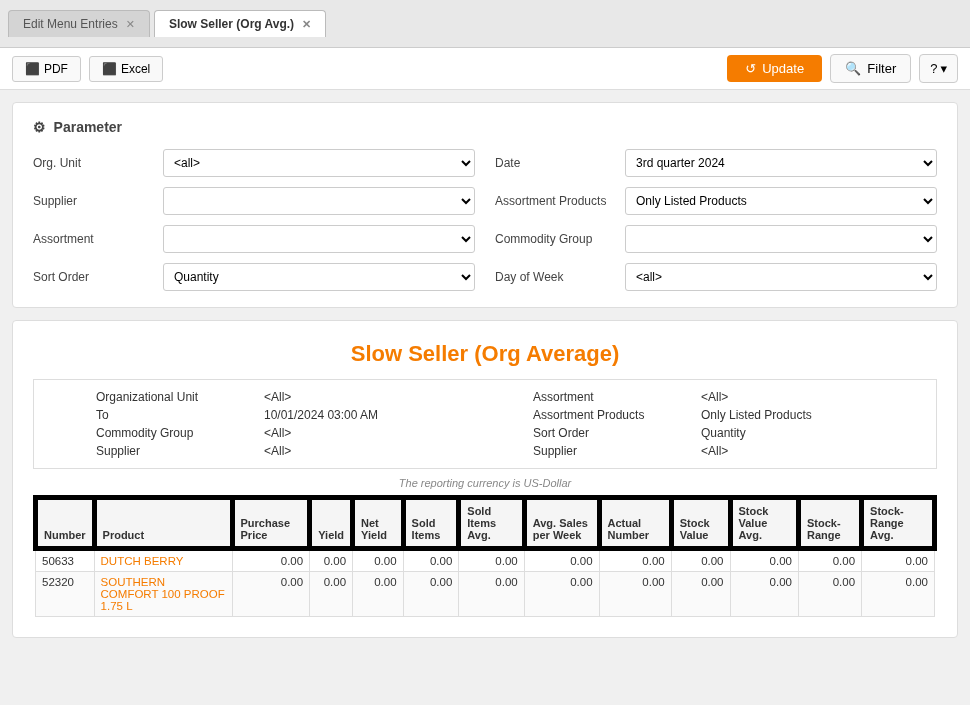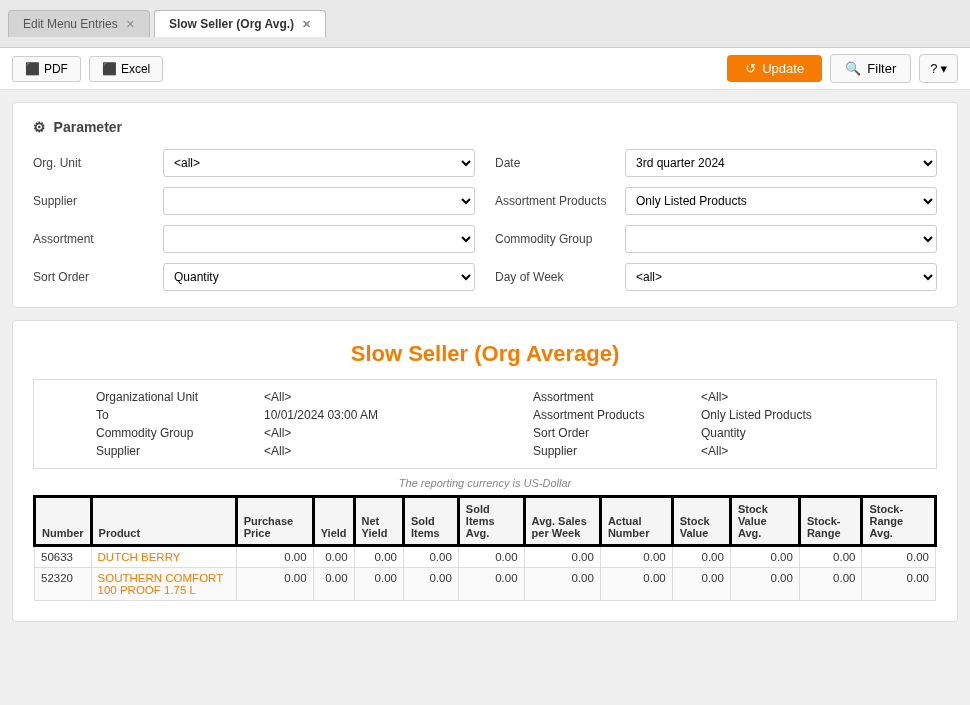"Sold Items Avg." .report-table th { border: 3px solid #000000 -> 5px solid #000000 }
